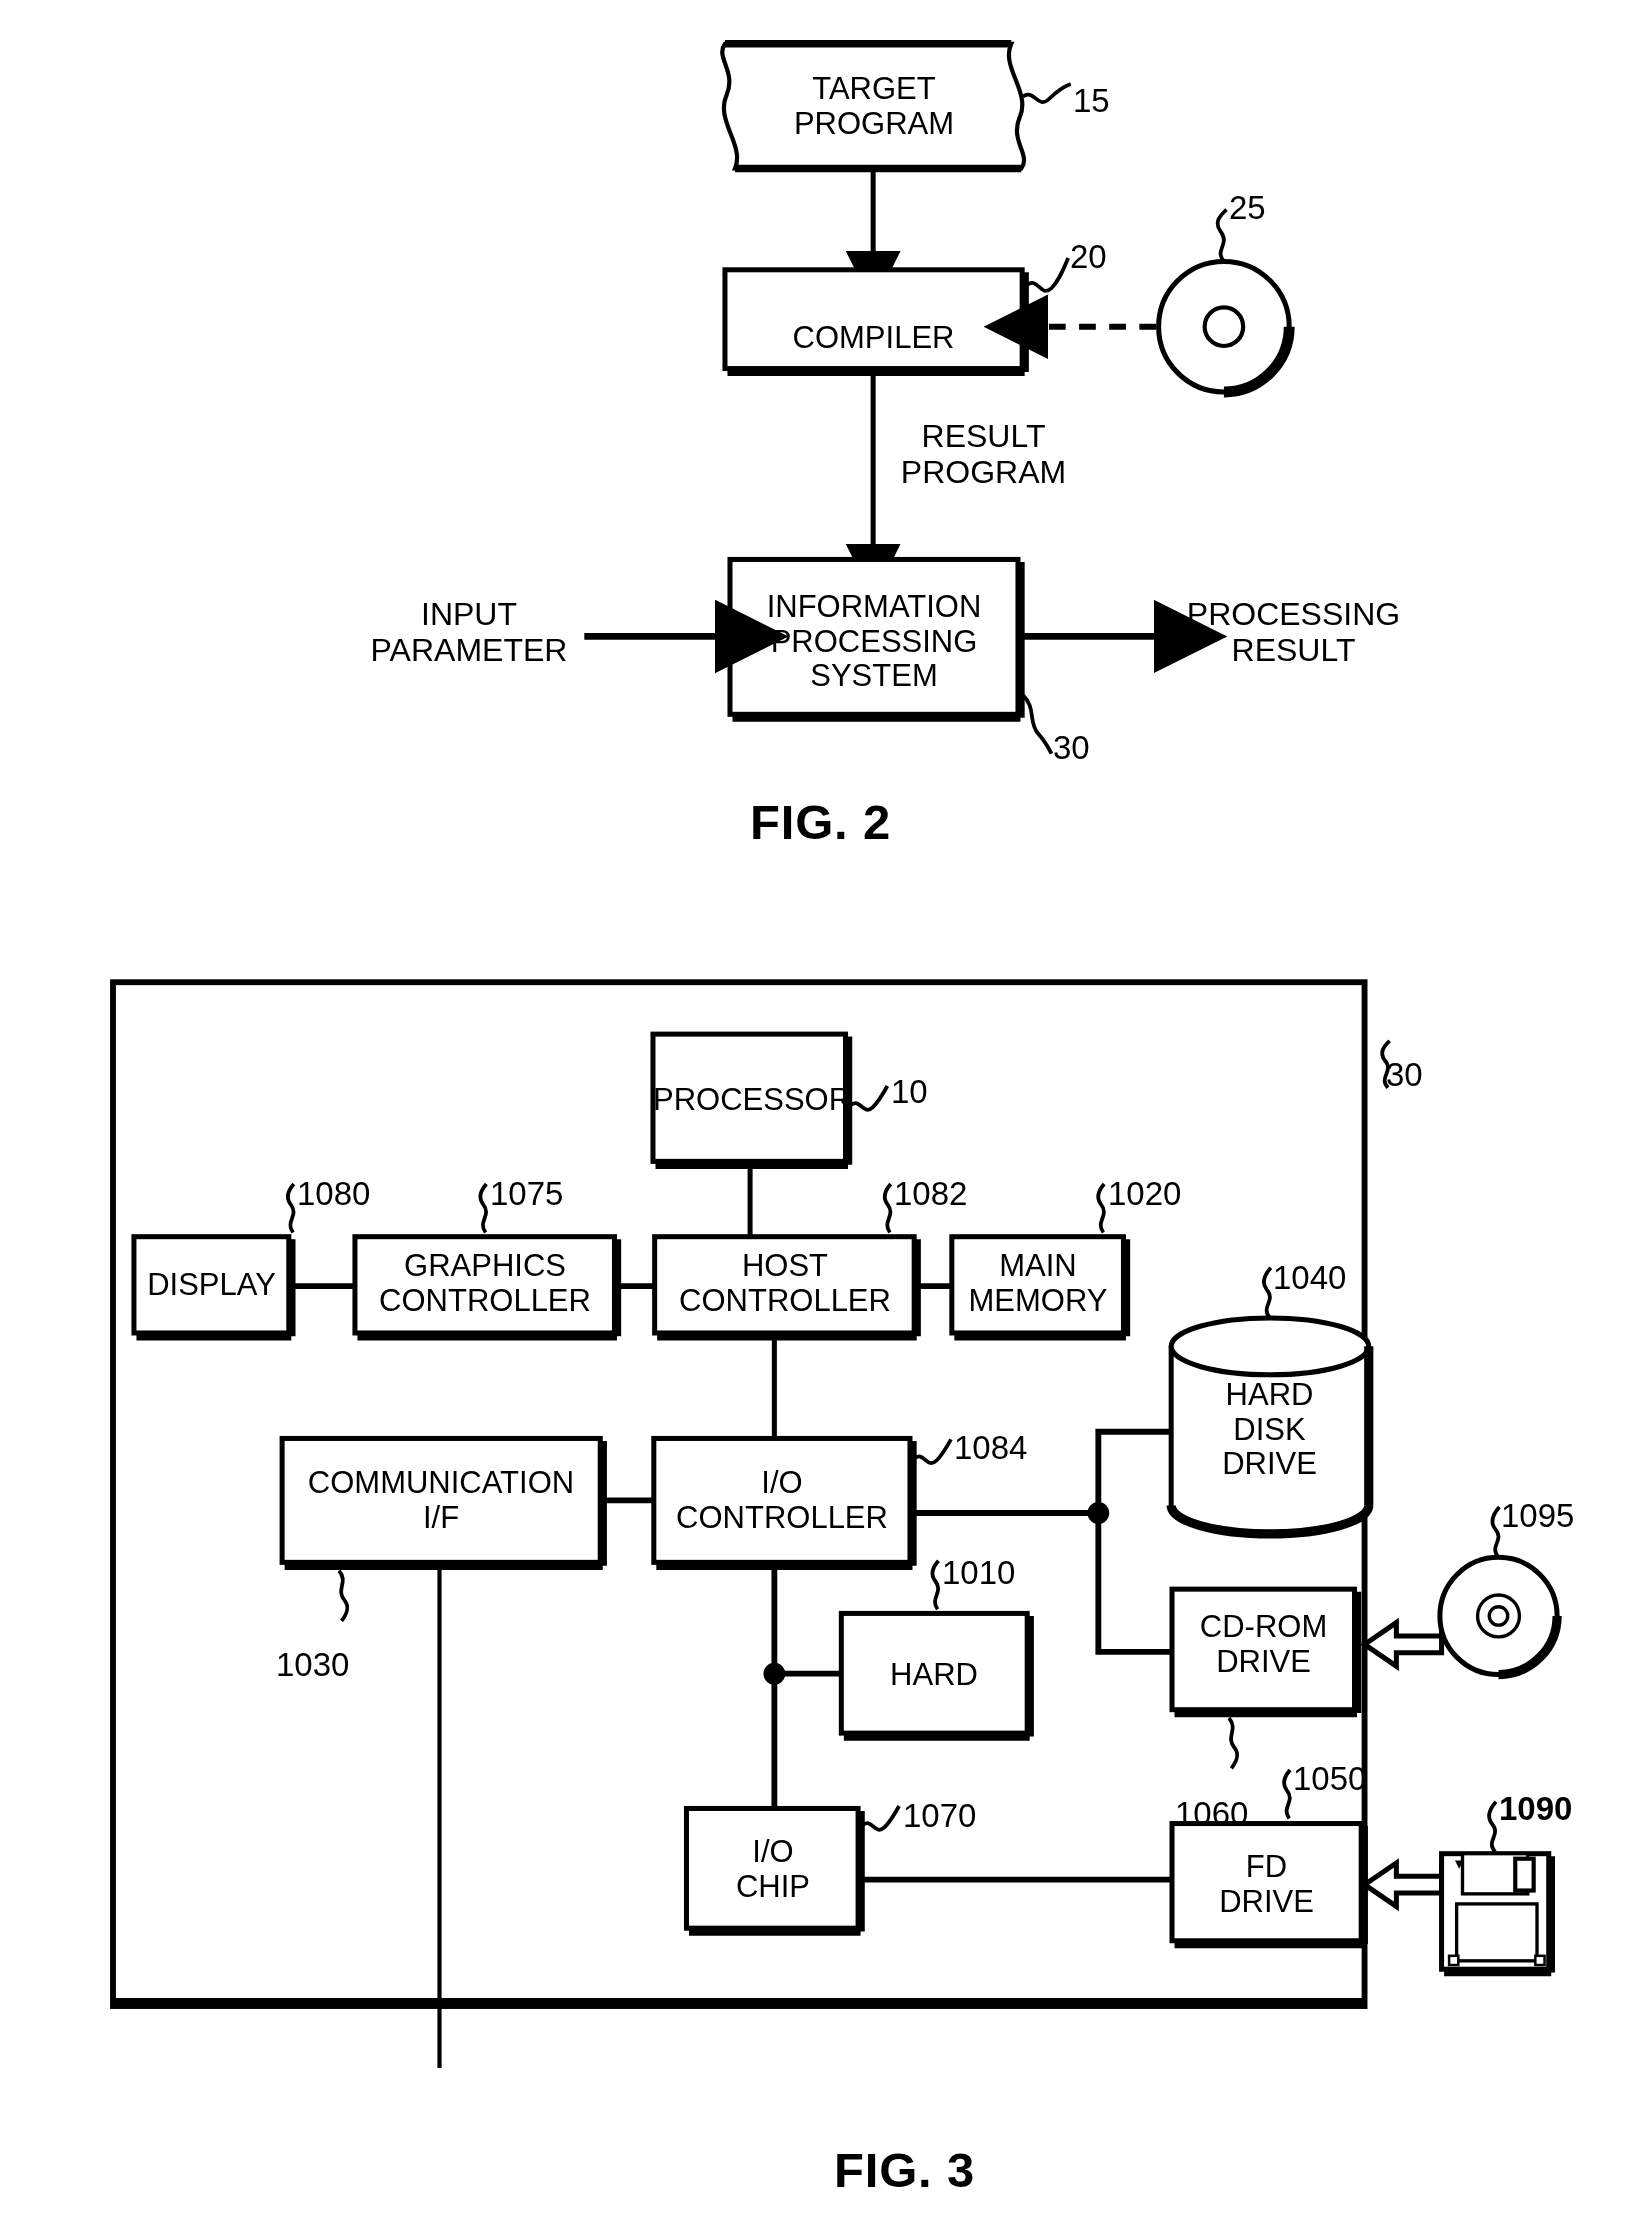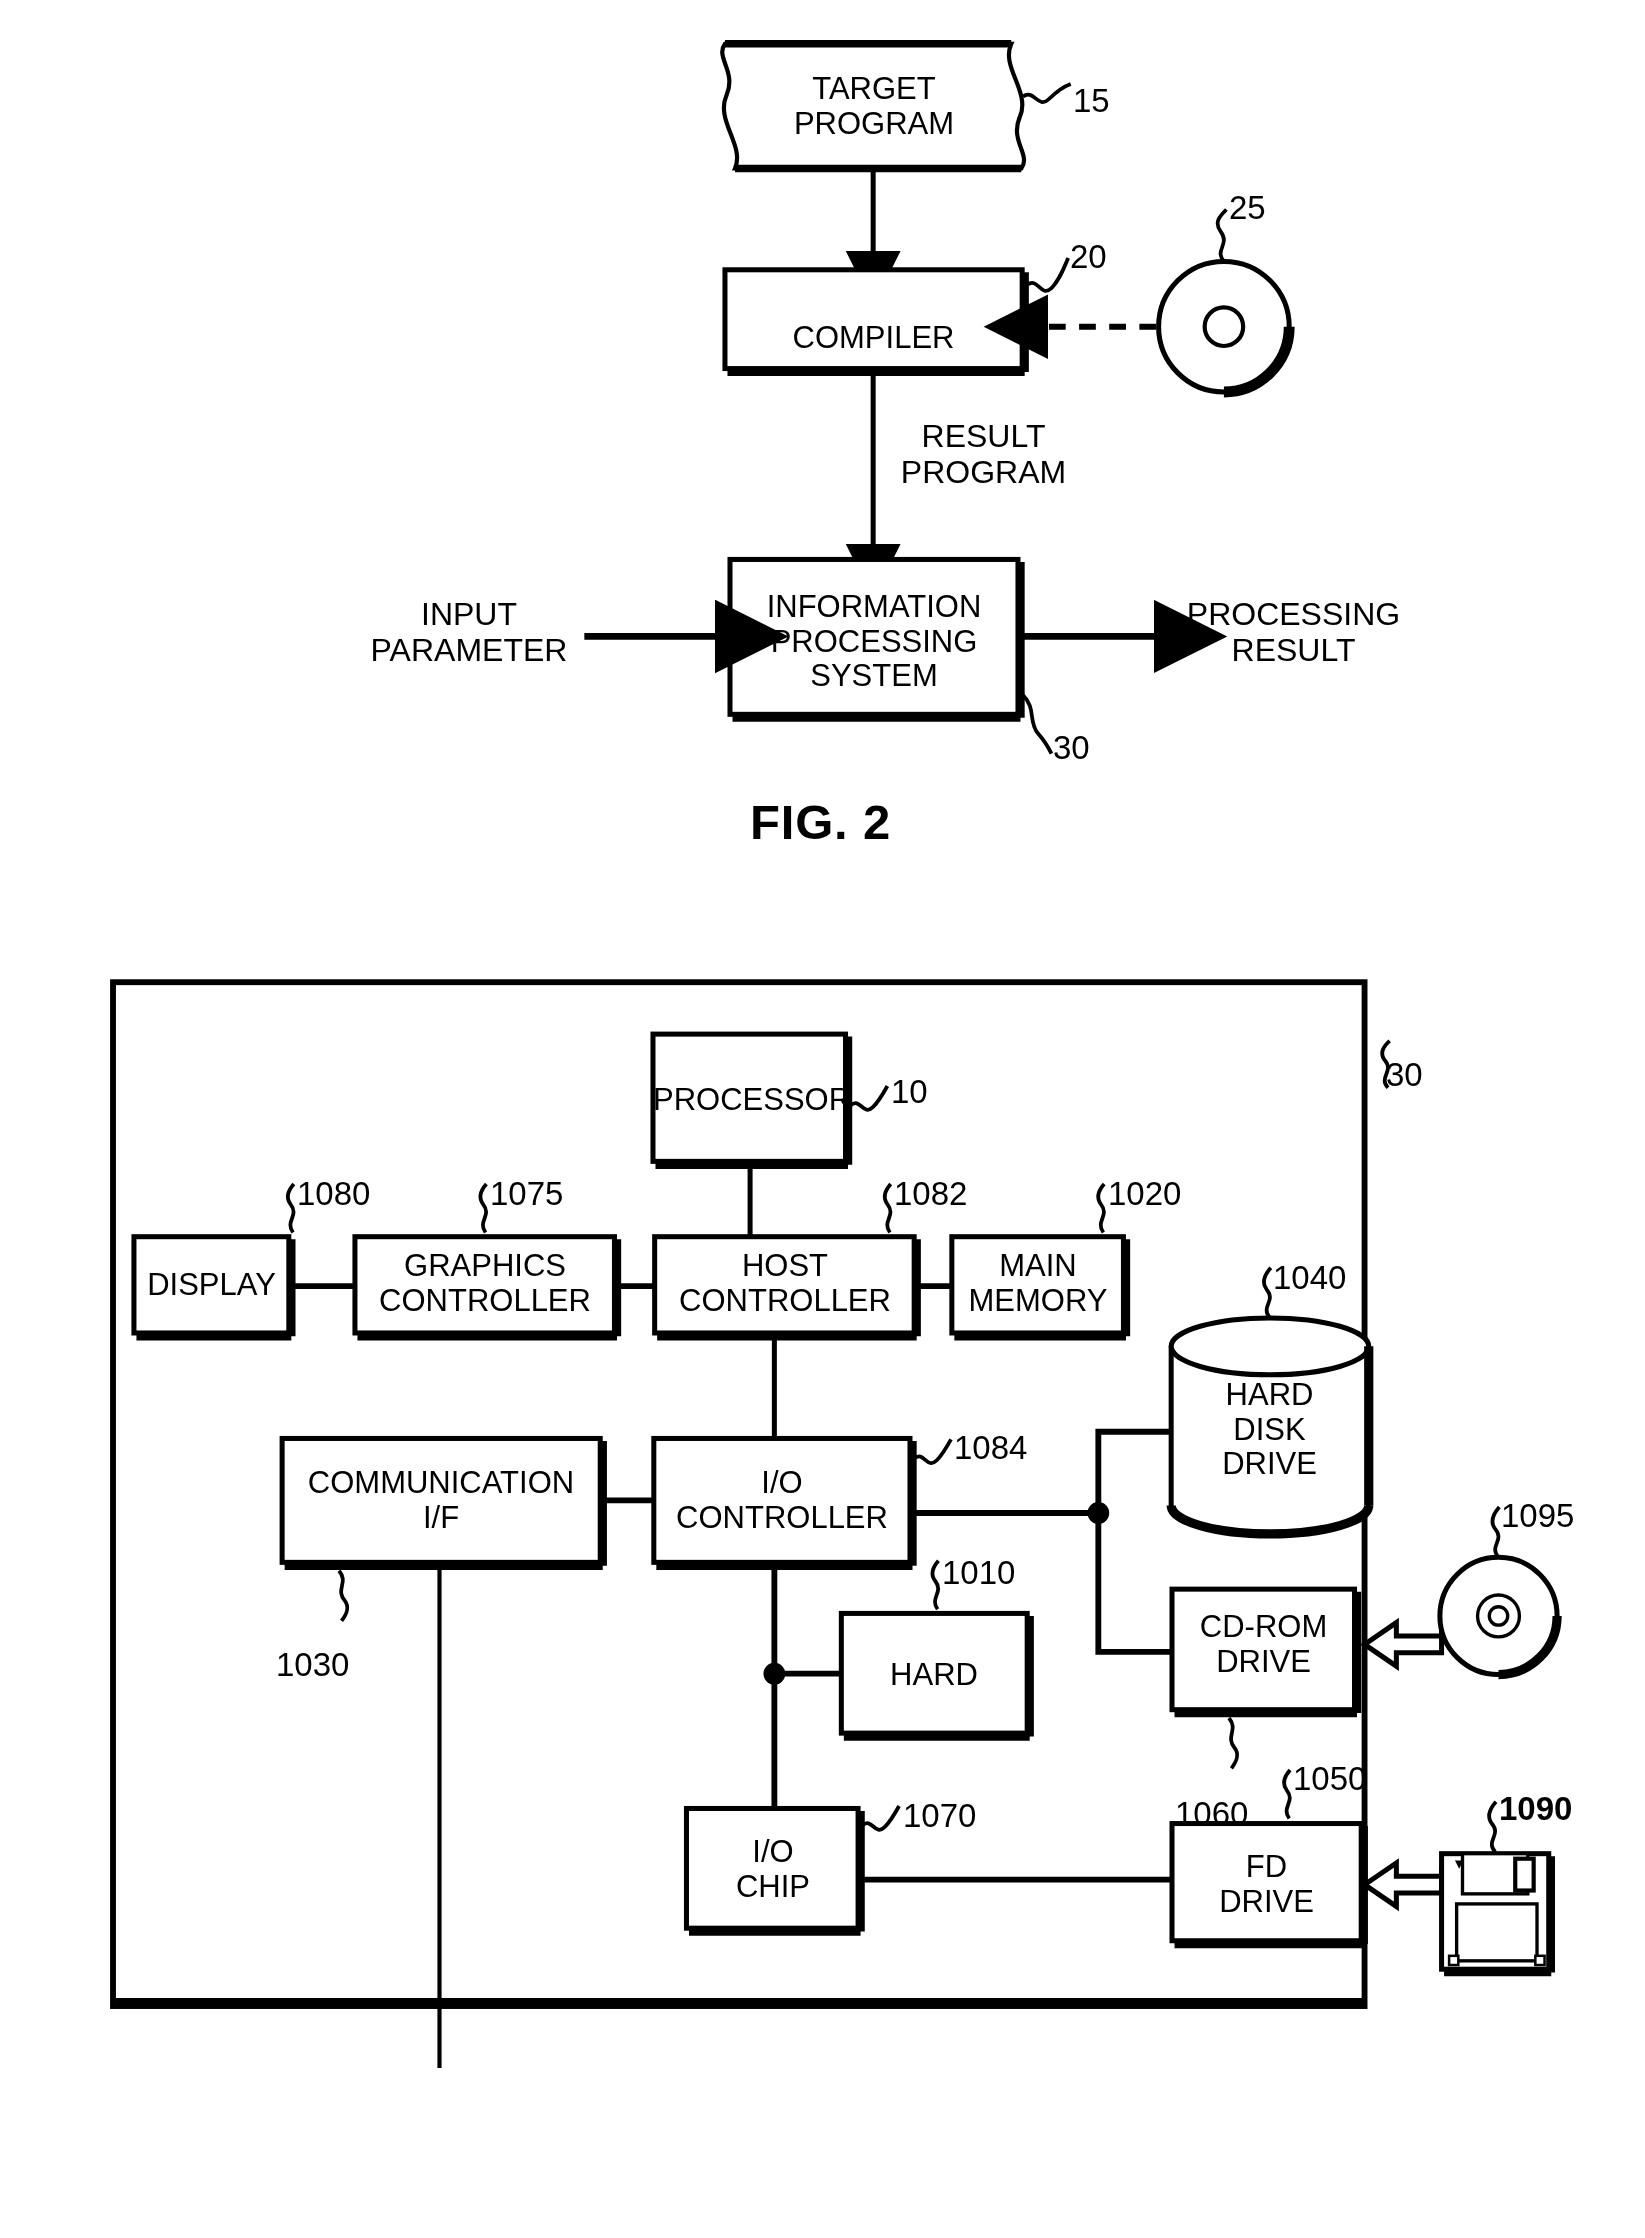"FIG. 3" div.lbl { html: none -> <div>FIG. 3</div> }
